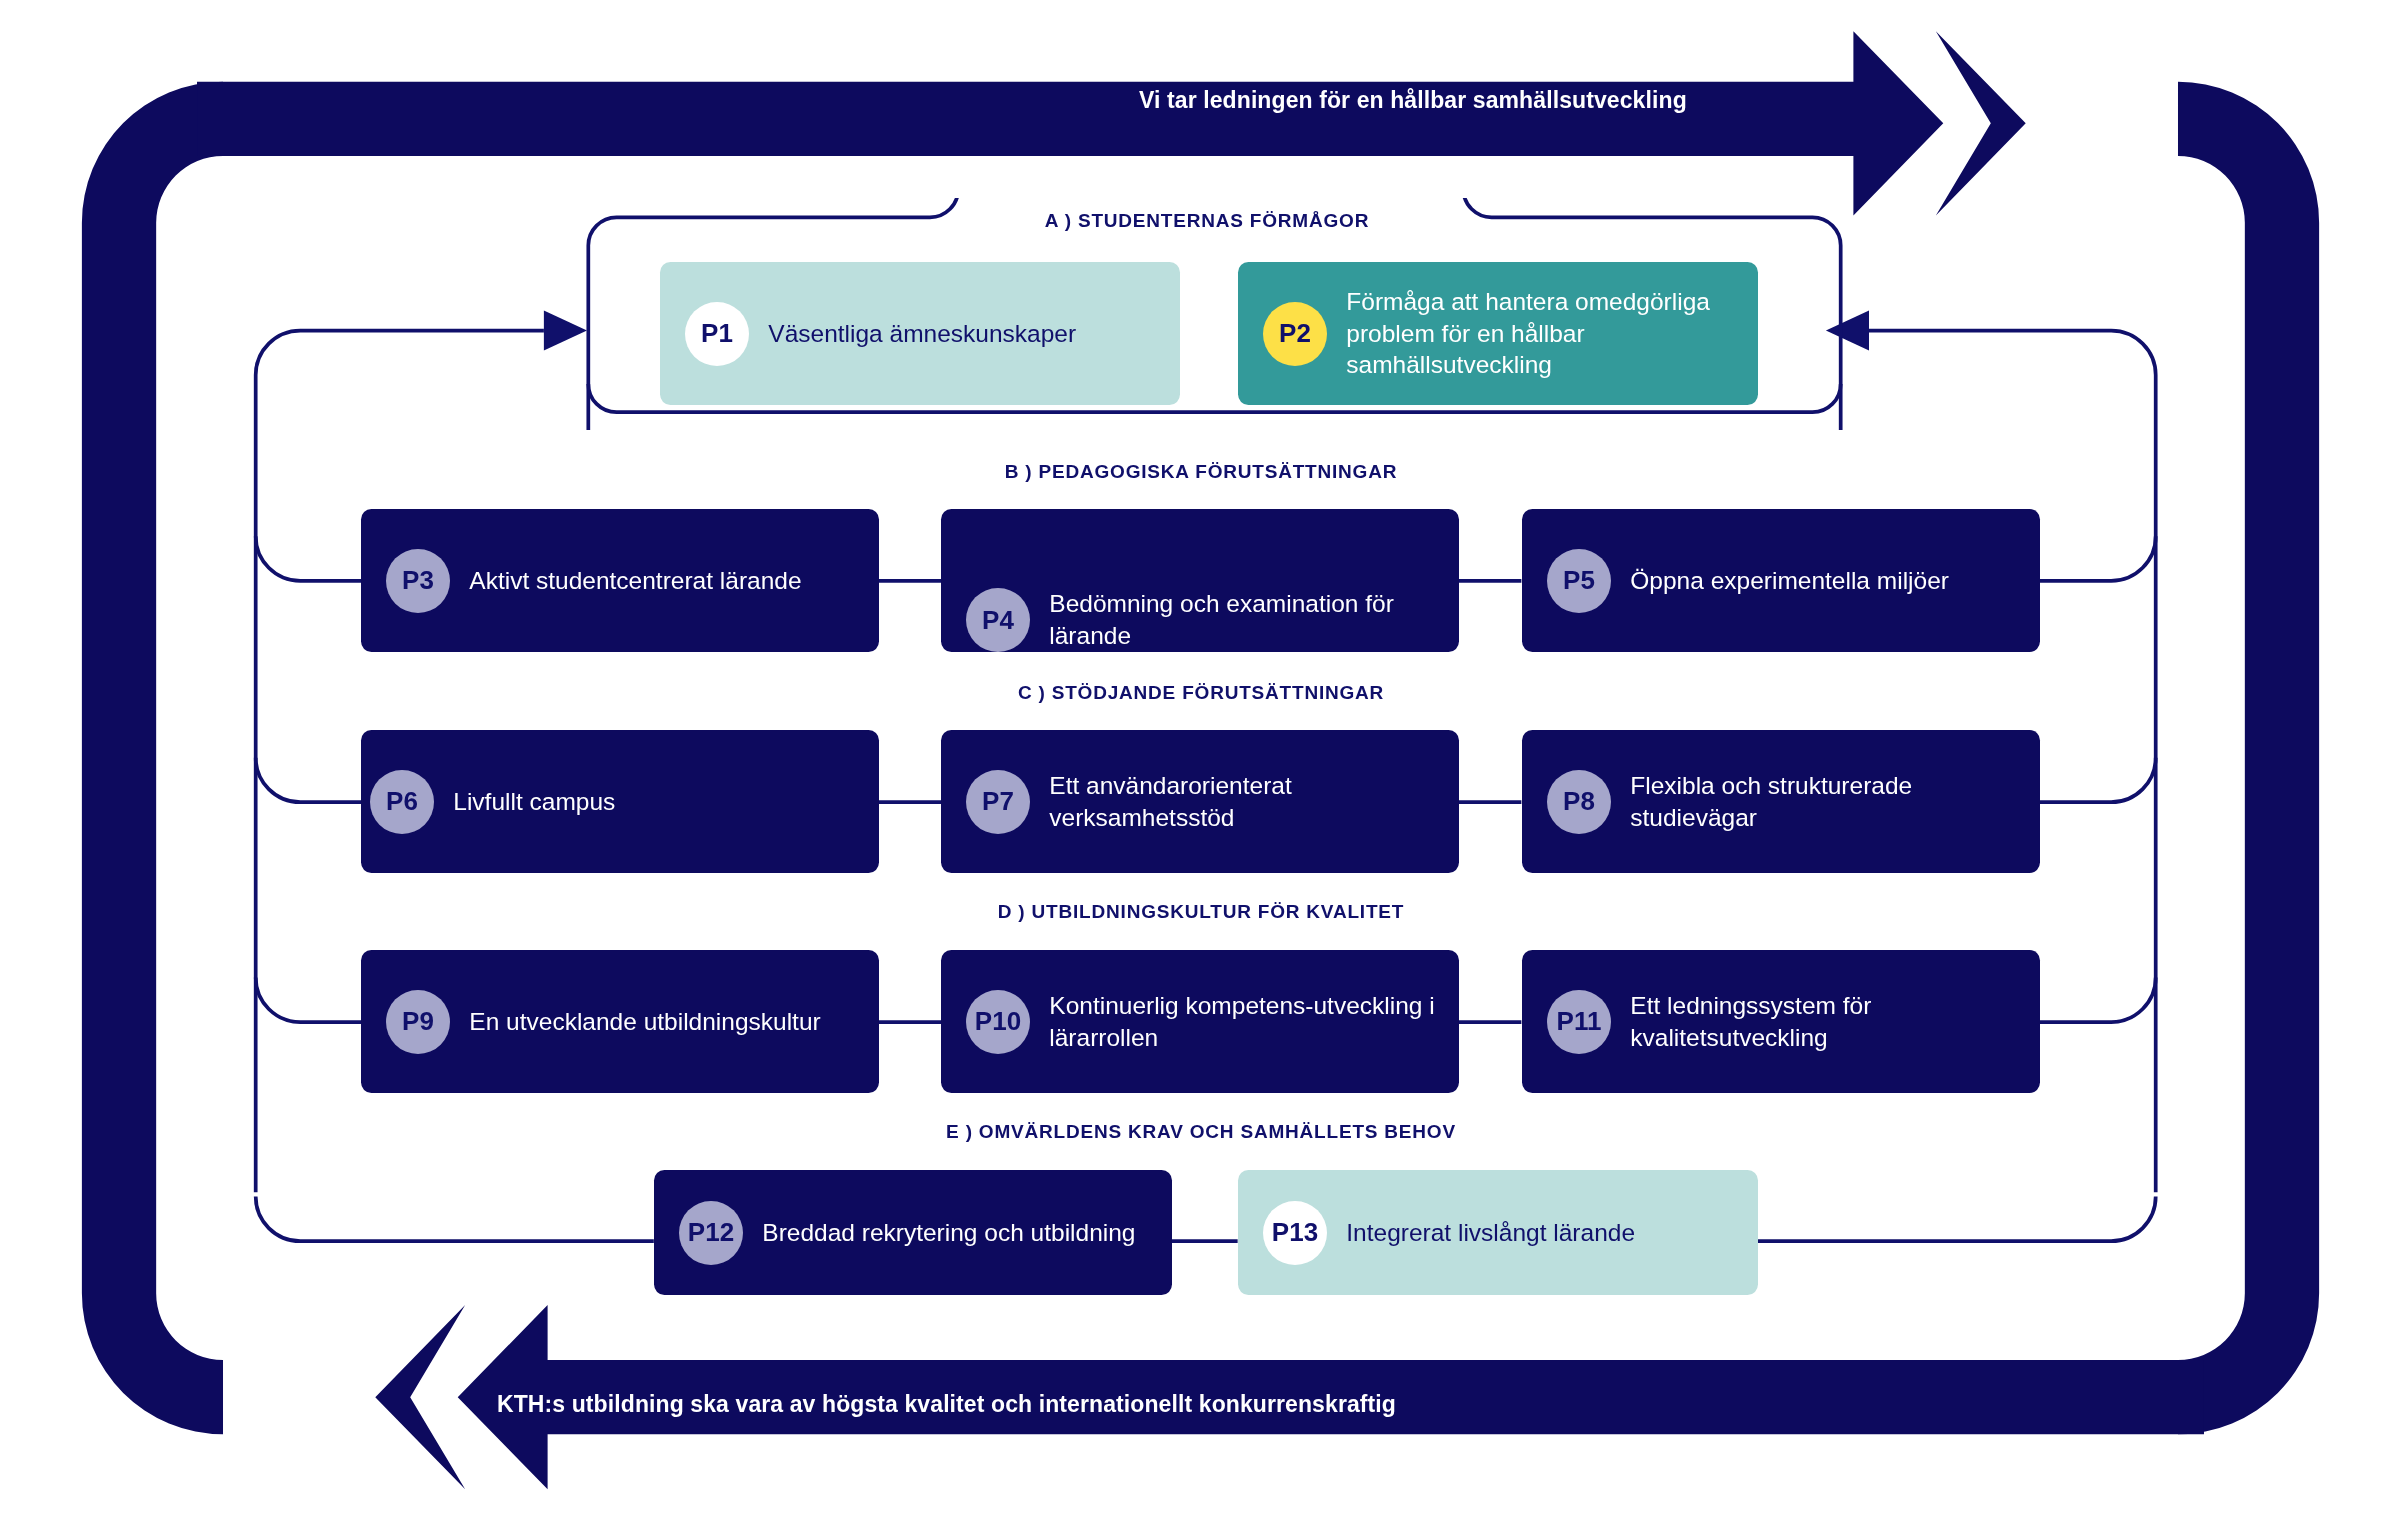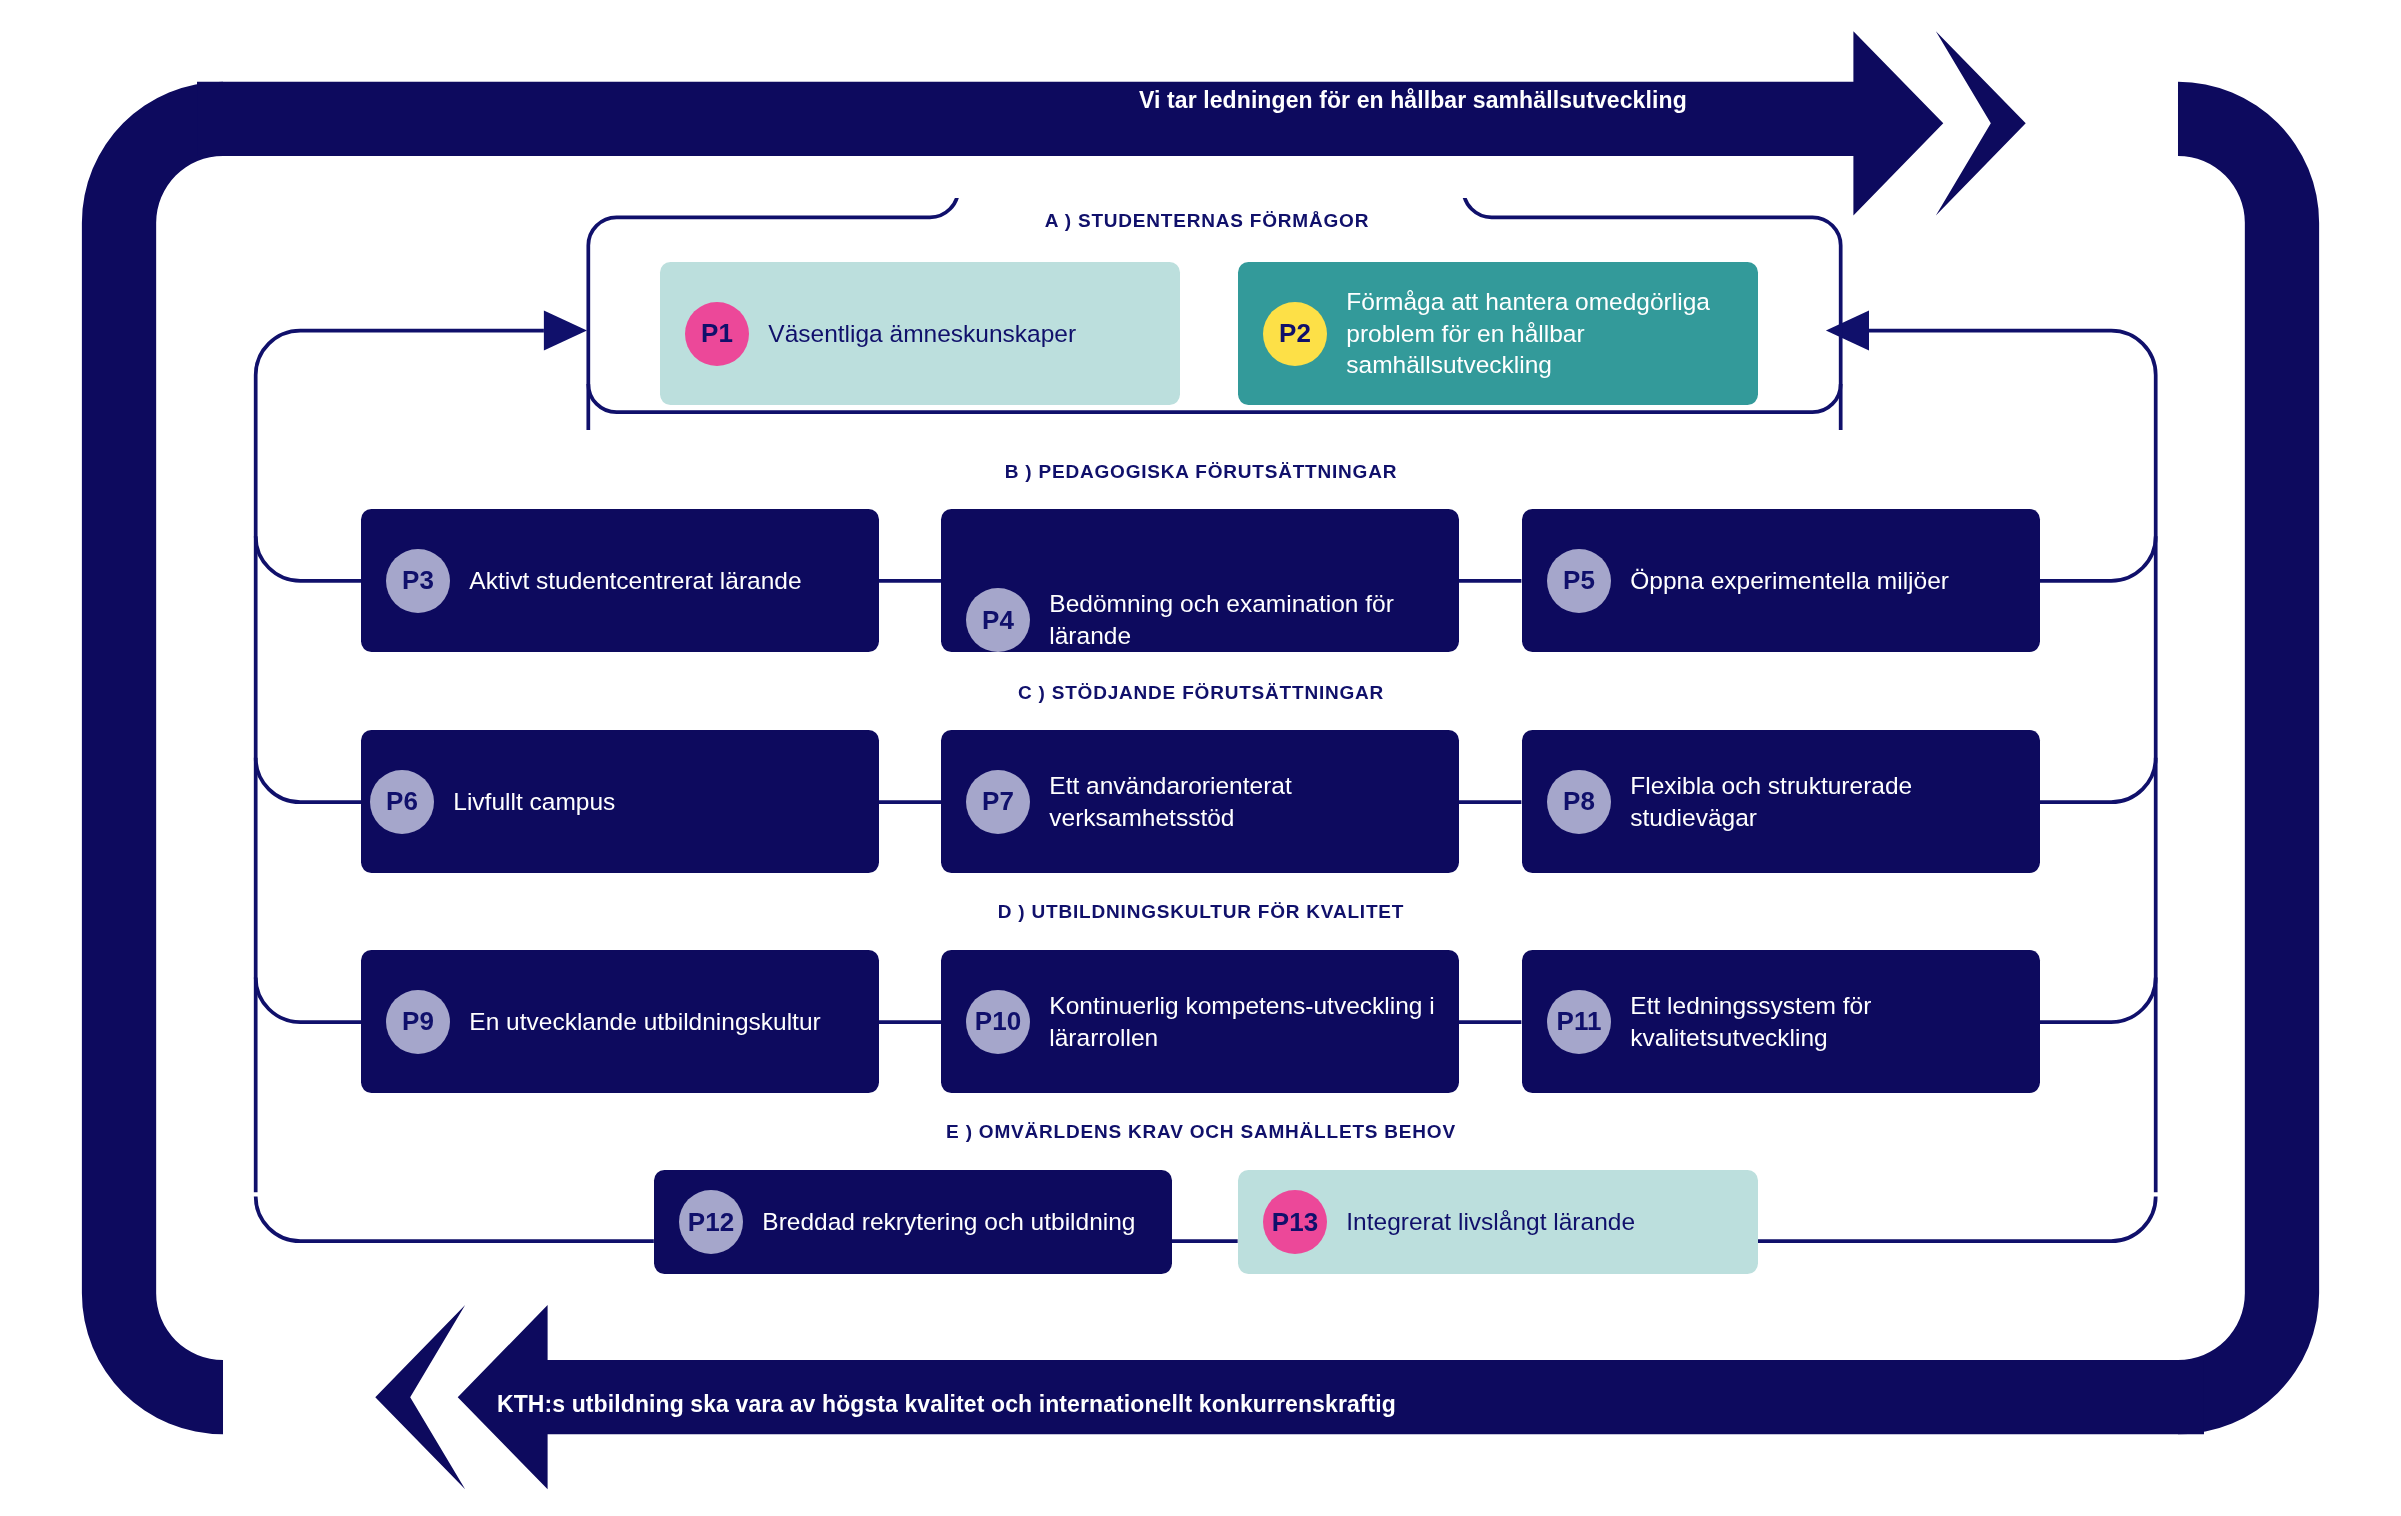"P1" .card.teal-light .badge { background: #ec4899 -> #ffffff }
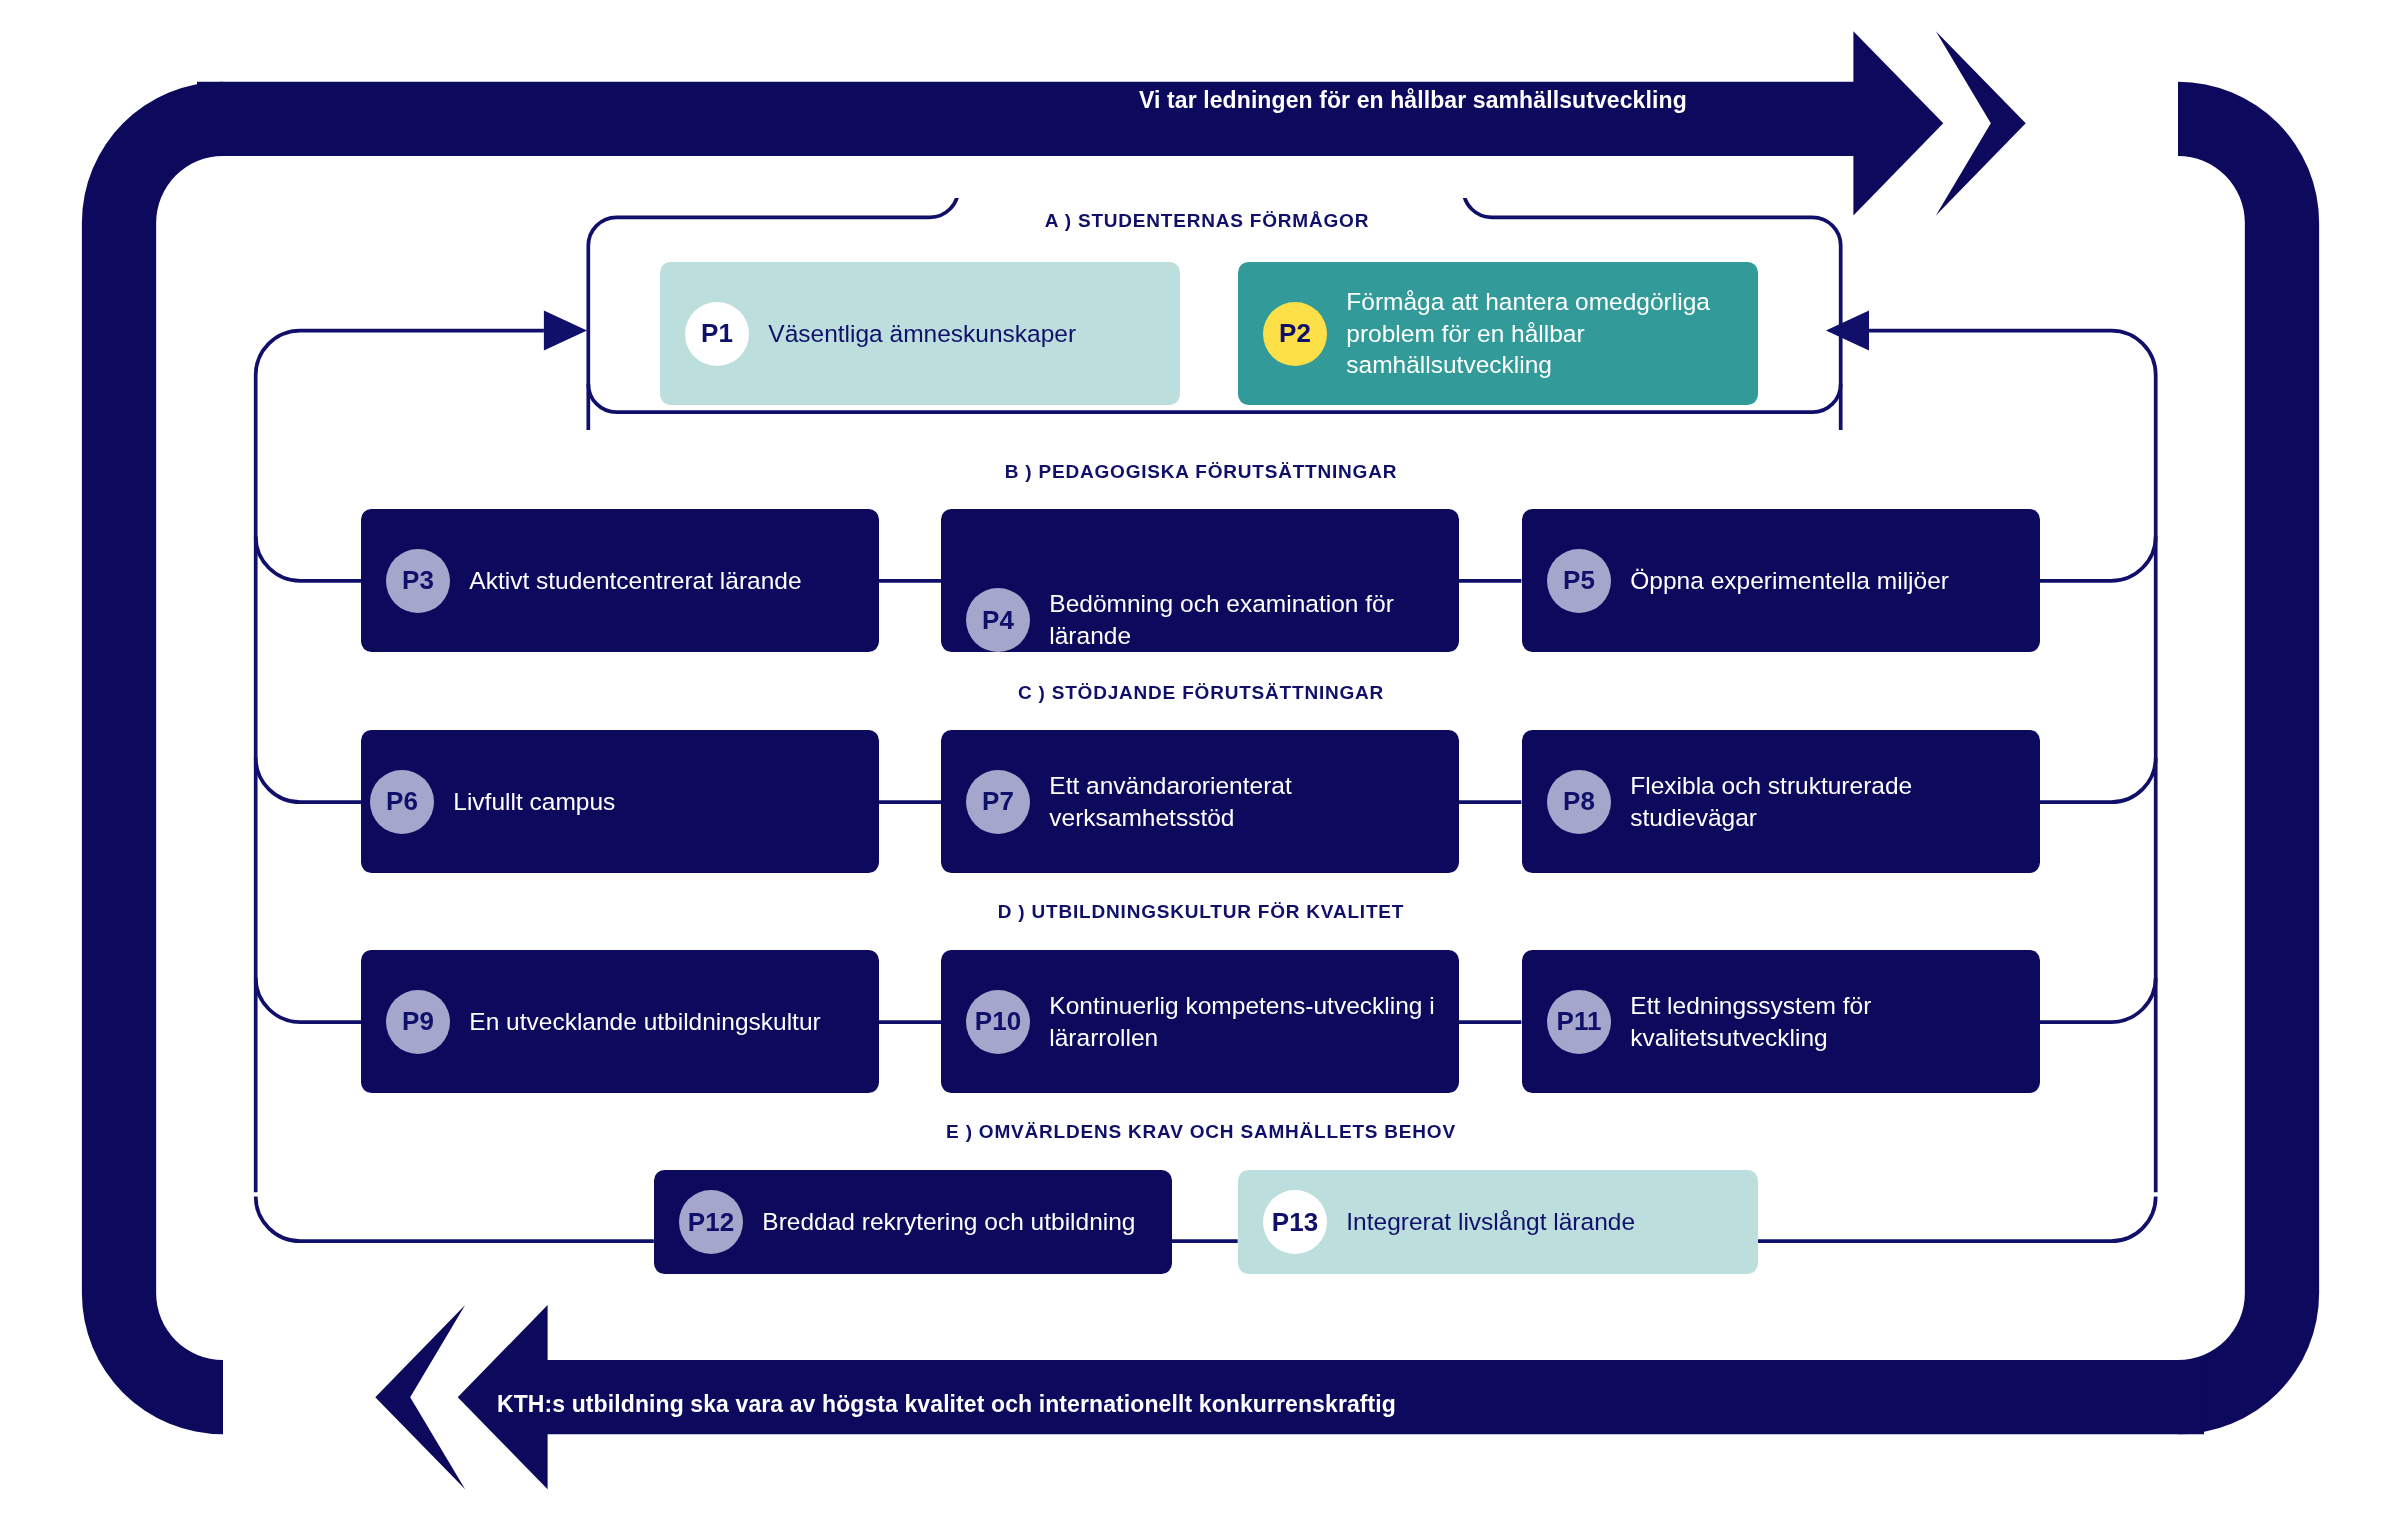"P12" .e-card { height: 104px -> 125px }
